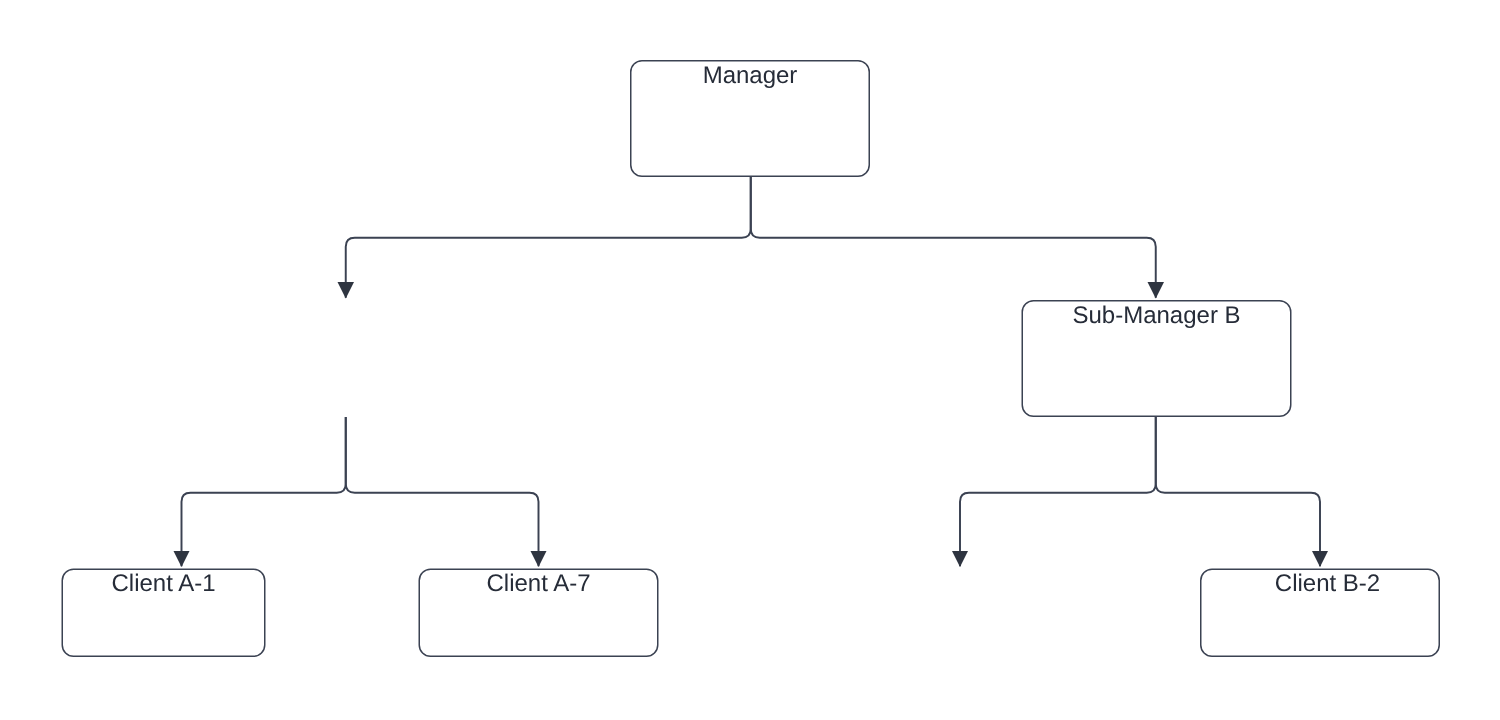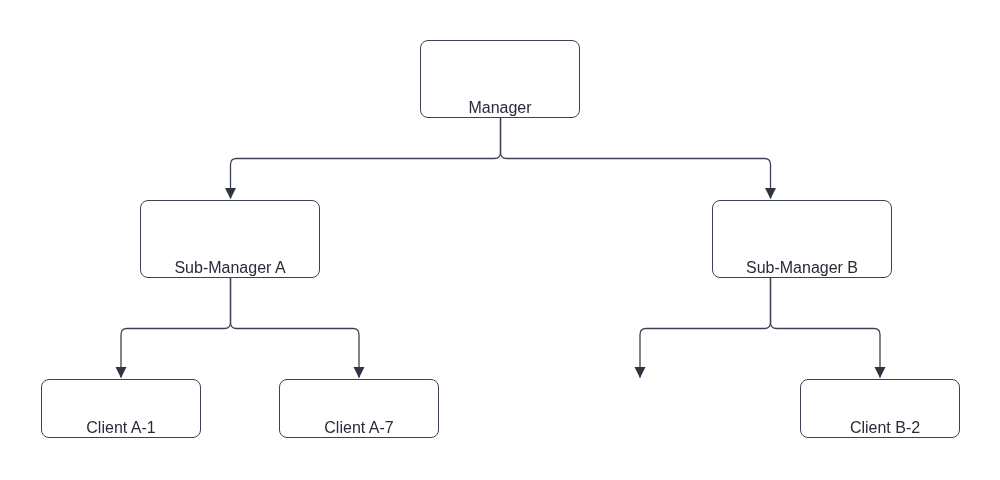"Manager" .node { align-items: flex-end -> flex-start }
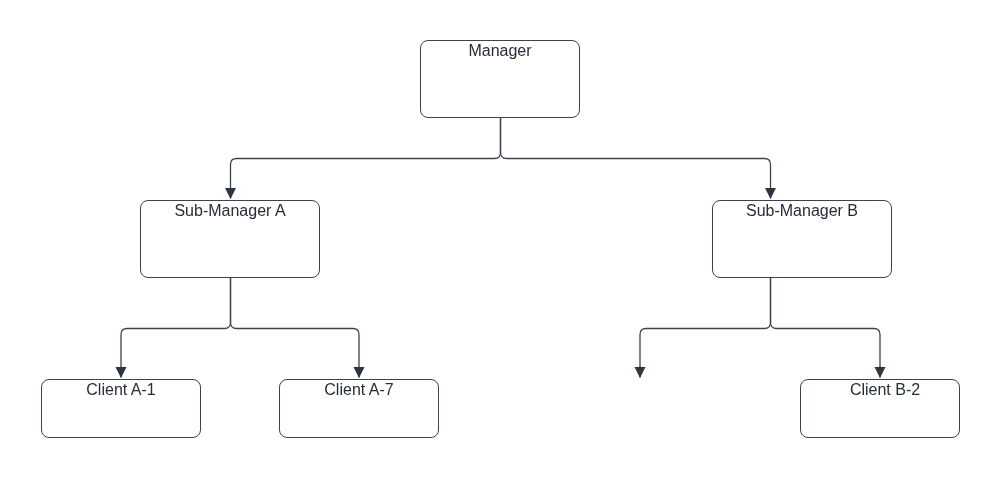"Sub-Manager A" div.node { html: <div> <span>Sub-Manager A</span> </div> -> none }
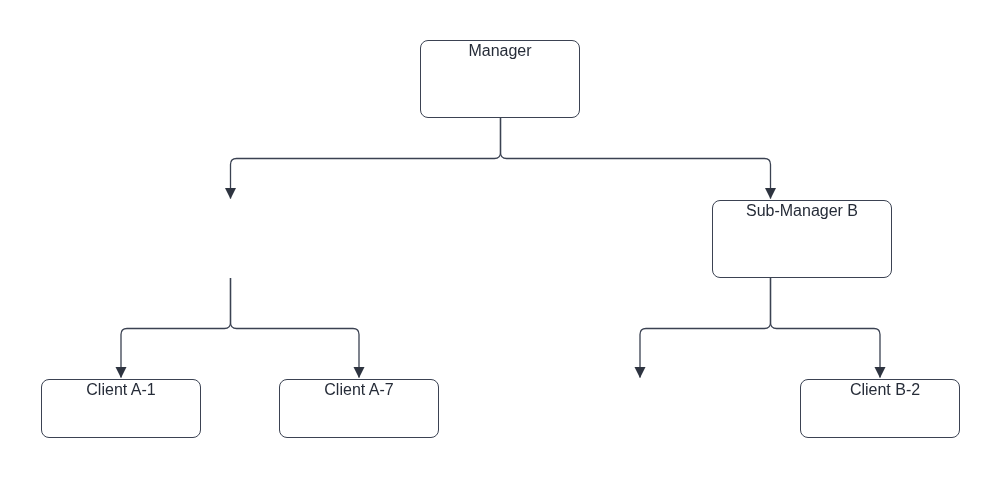"Sub-Manager B" .node--sub-b { left: 712px -> 681px }
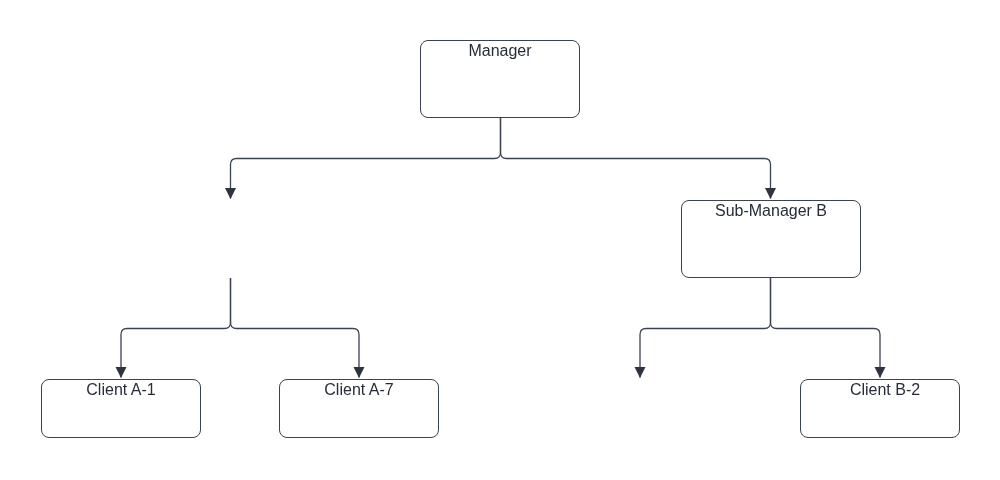"Client A-1" .node--client-a1 { width: 160px -> 136px }
